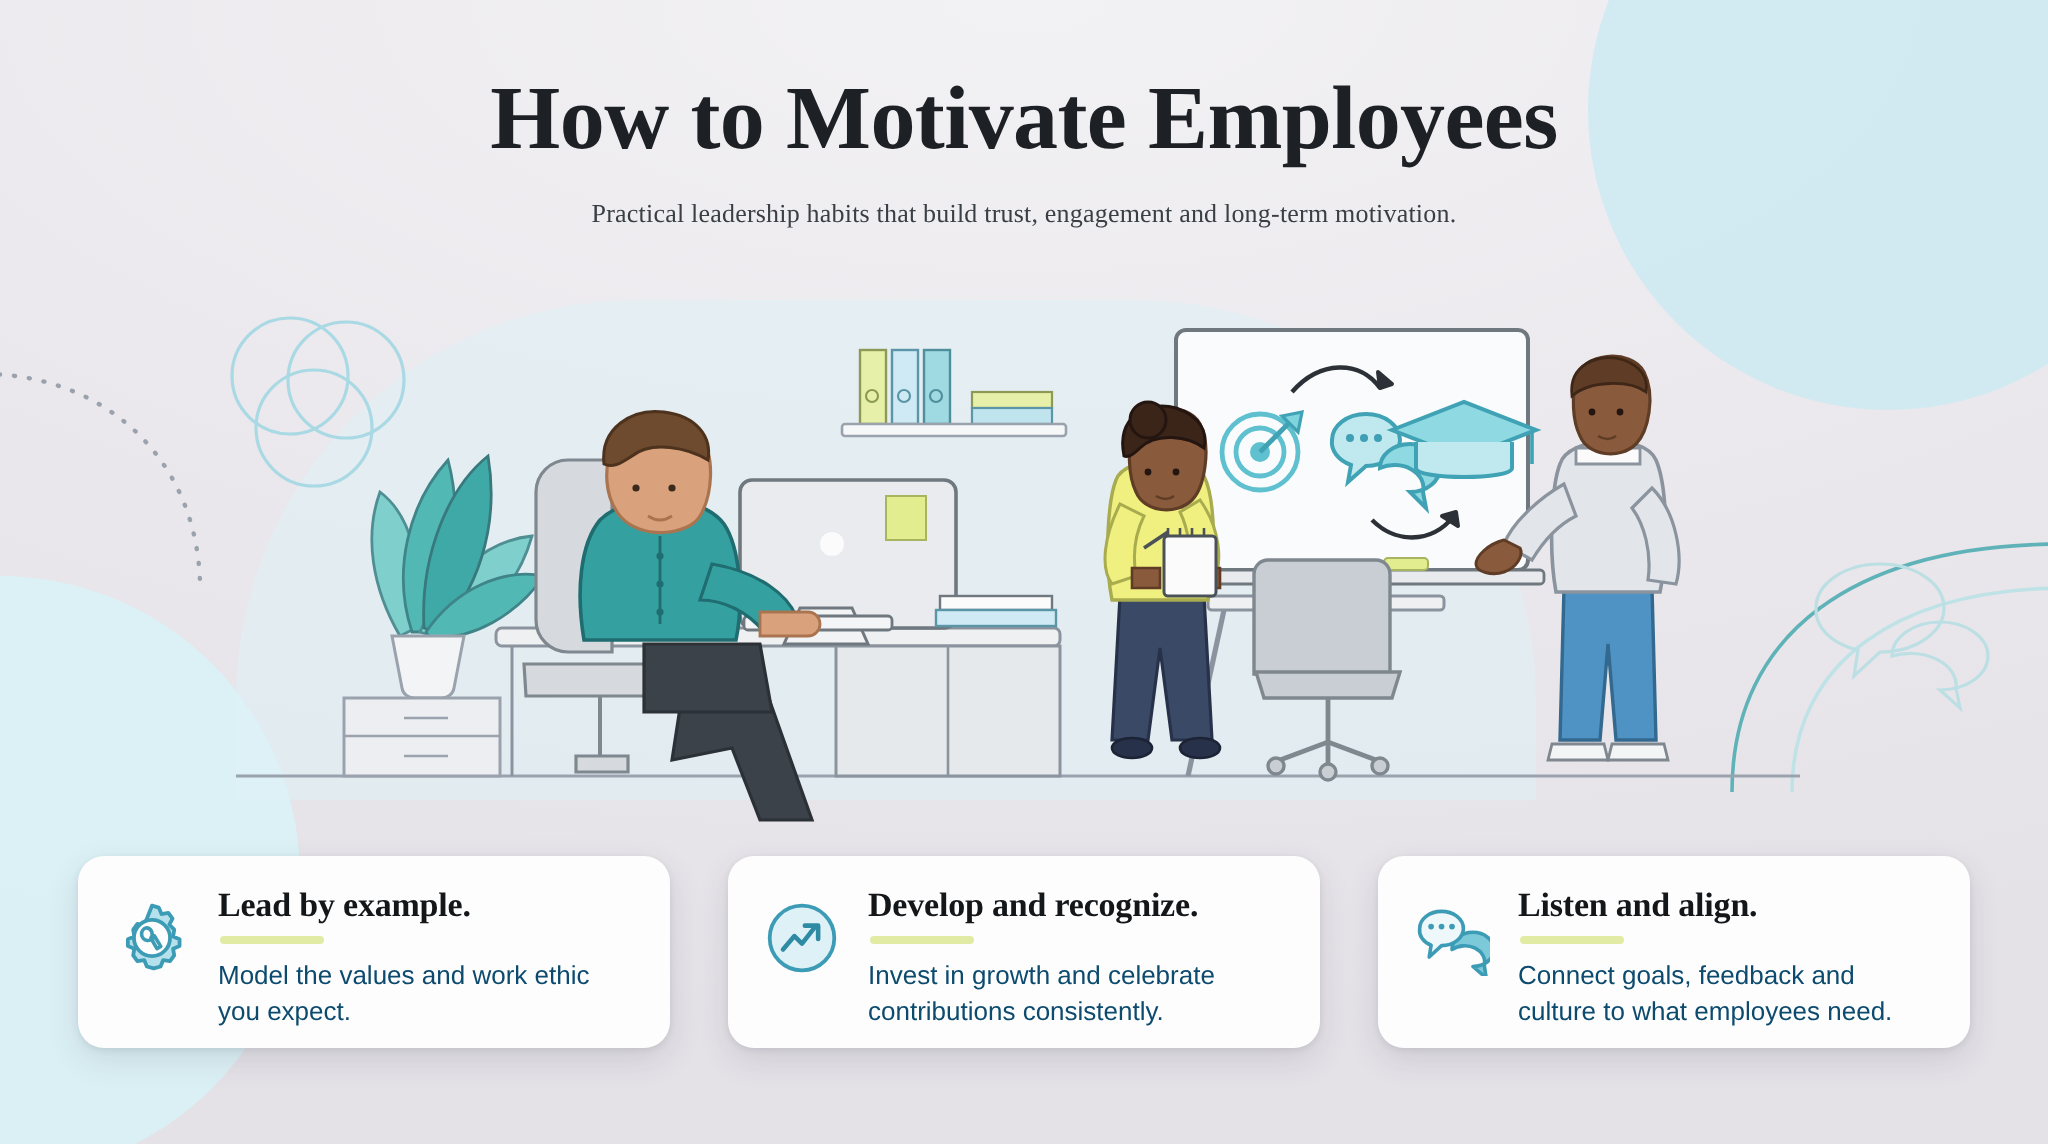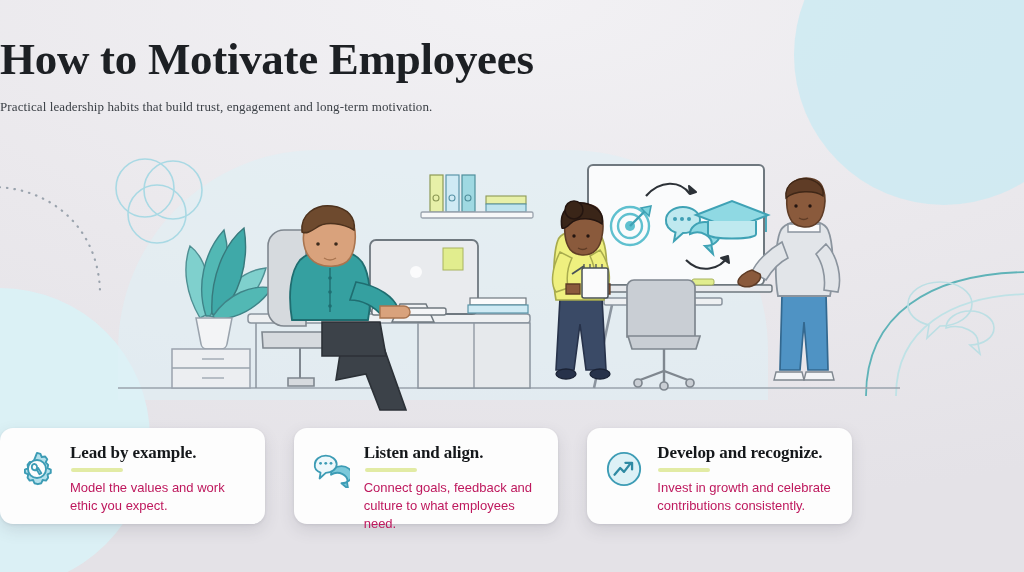"How to Motivate Employees" .header { text-align: none -> center }
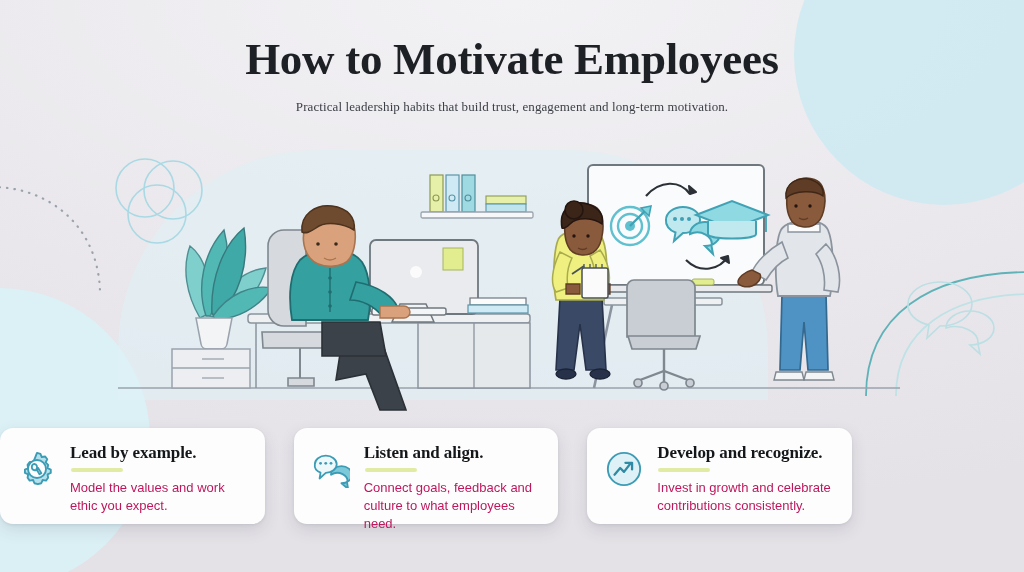"Lead by example." .cards { width: 852px -> 1024px }
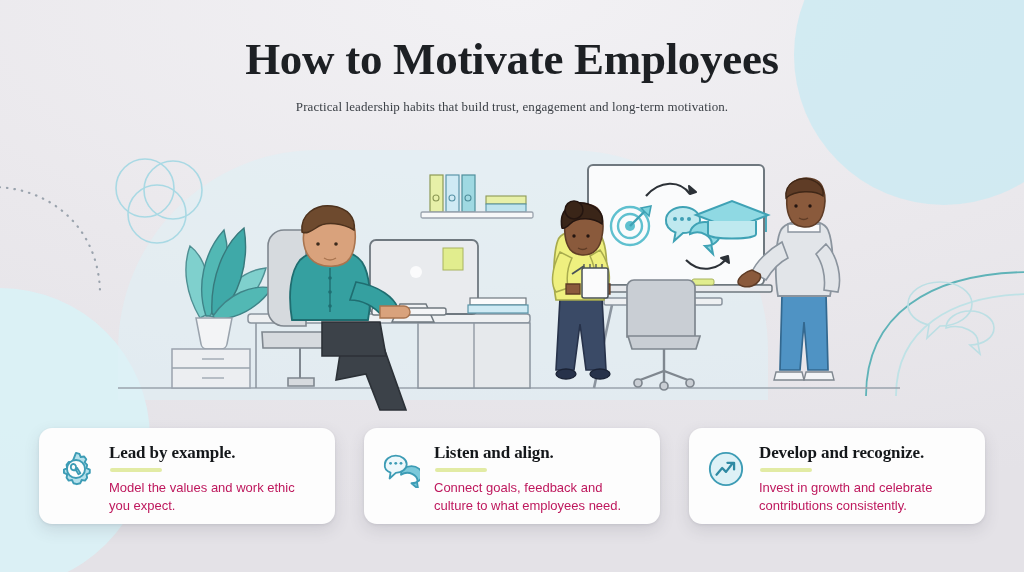"Listen and align." div.card { order: before "Develop and recognize." -> after "Develop and recognize." }
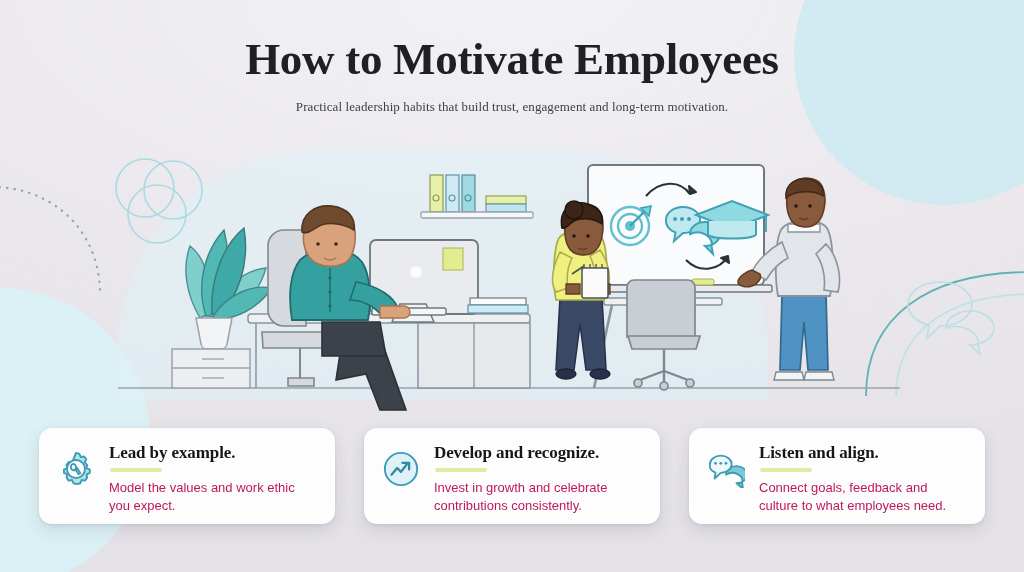"Model the values and work" .card-text { color: #be185d -> #0c4a6e }
